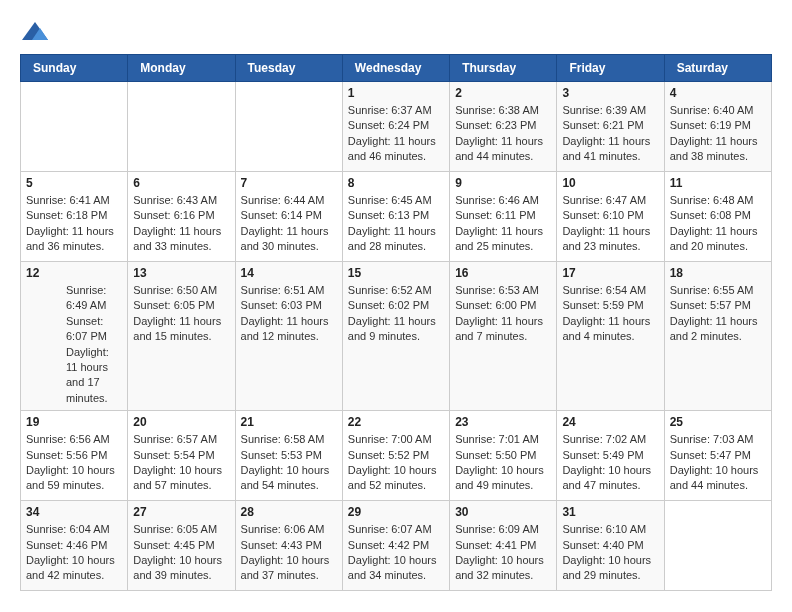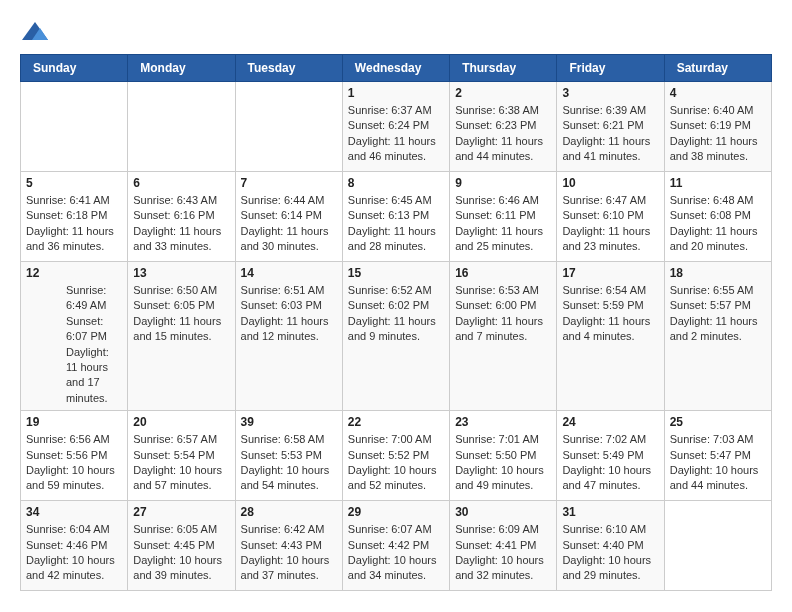"39" span.day-num { text: 39 -> 21 }
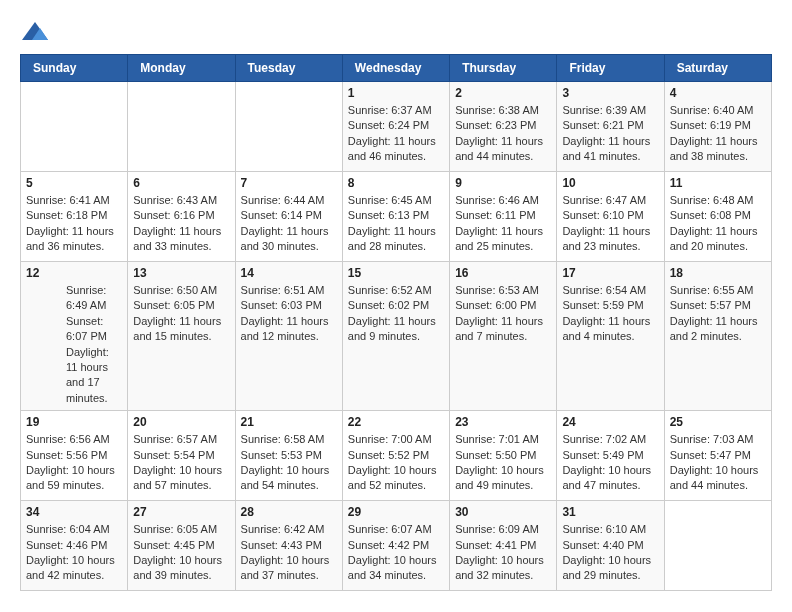"Sunrise: 6:42 AM" div.cell-info { text: 6:42 -> 6:06 }
